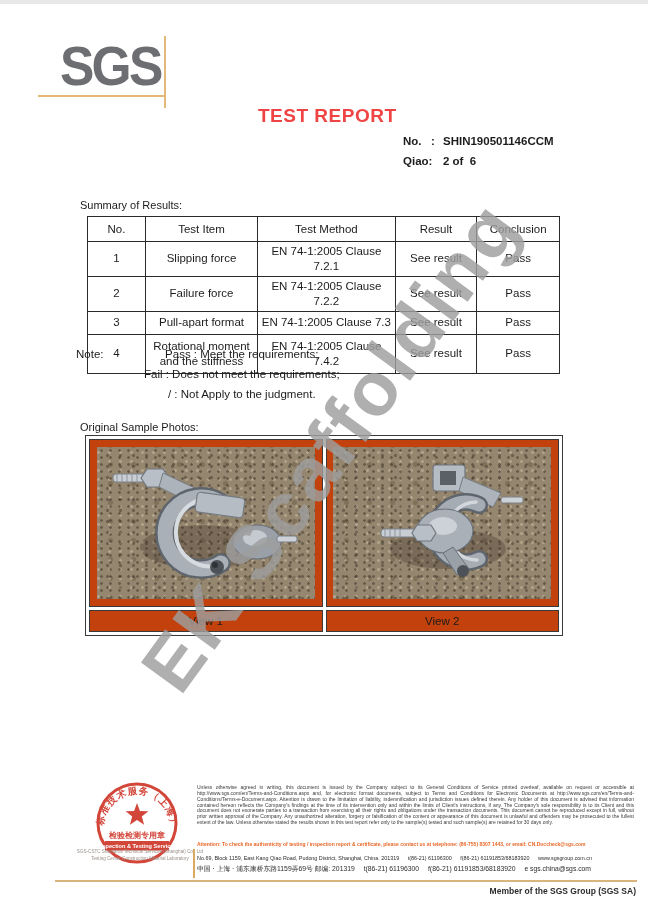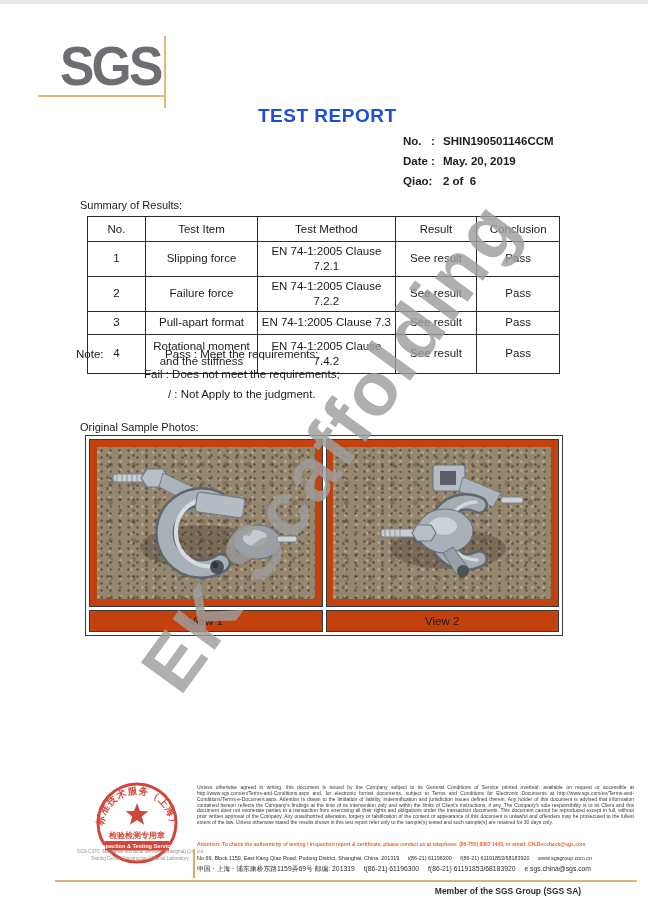"TEST REPORT" .report-title { color: #1d4ed8 -> #ef4444 }
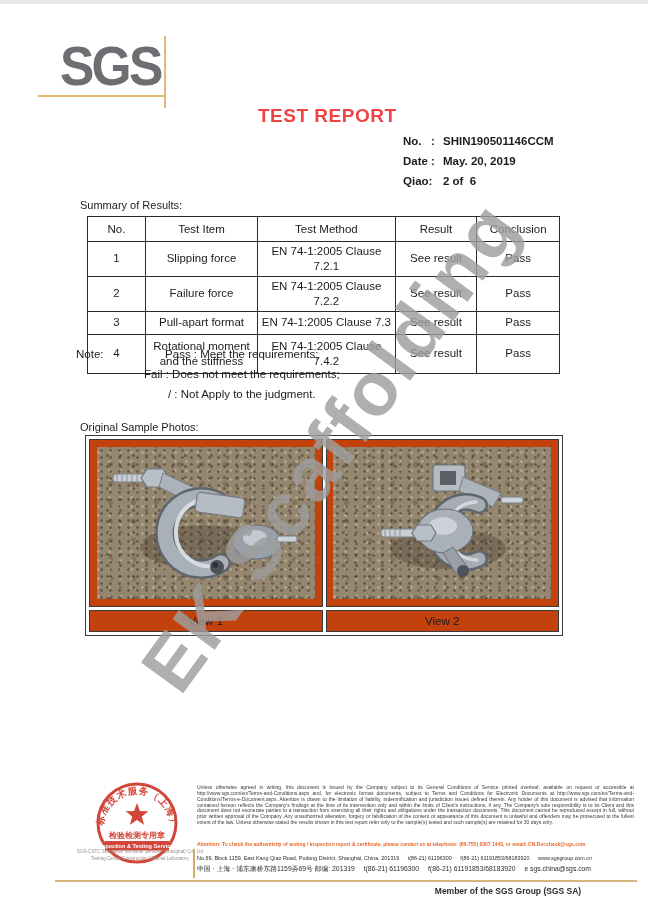"Date :" div.meta-row { html: <div> <span>Date :</span> <span>May. 20, 2019</span> </div> -> none }
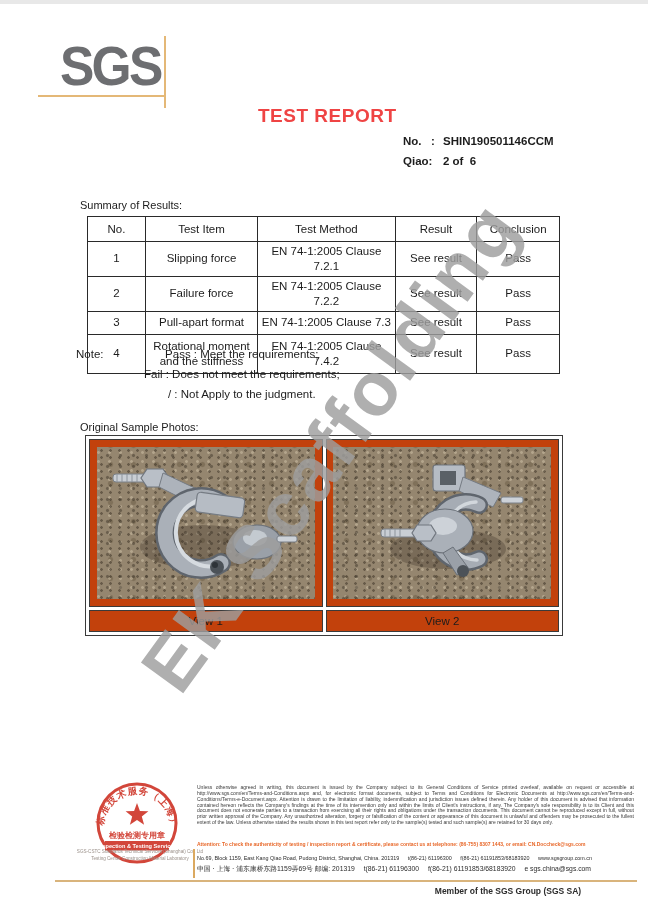"Member of the SGS Group" .member { text-align: center -> right }
